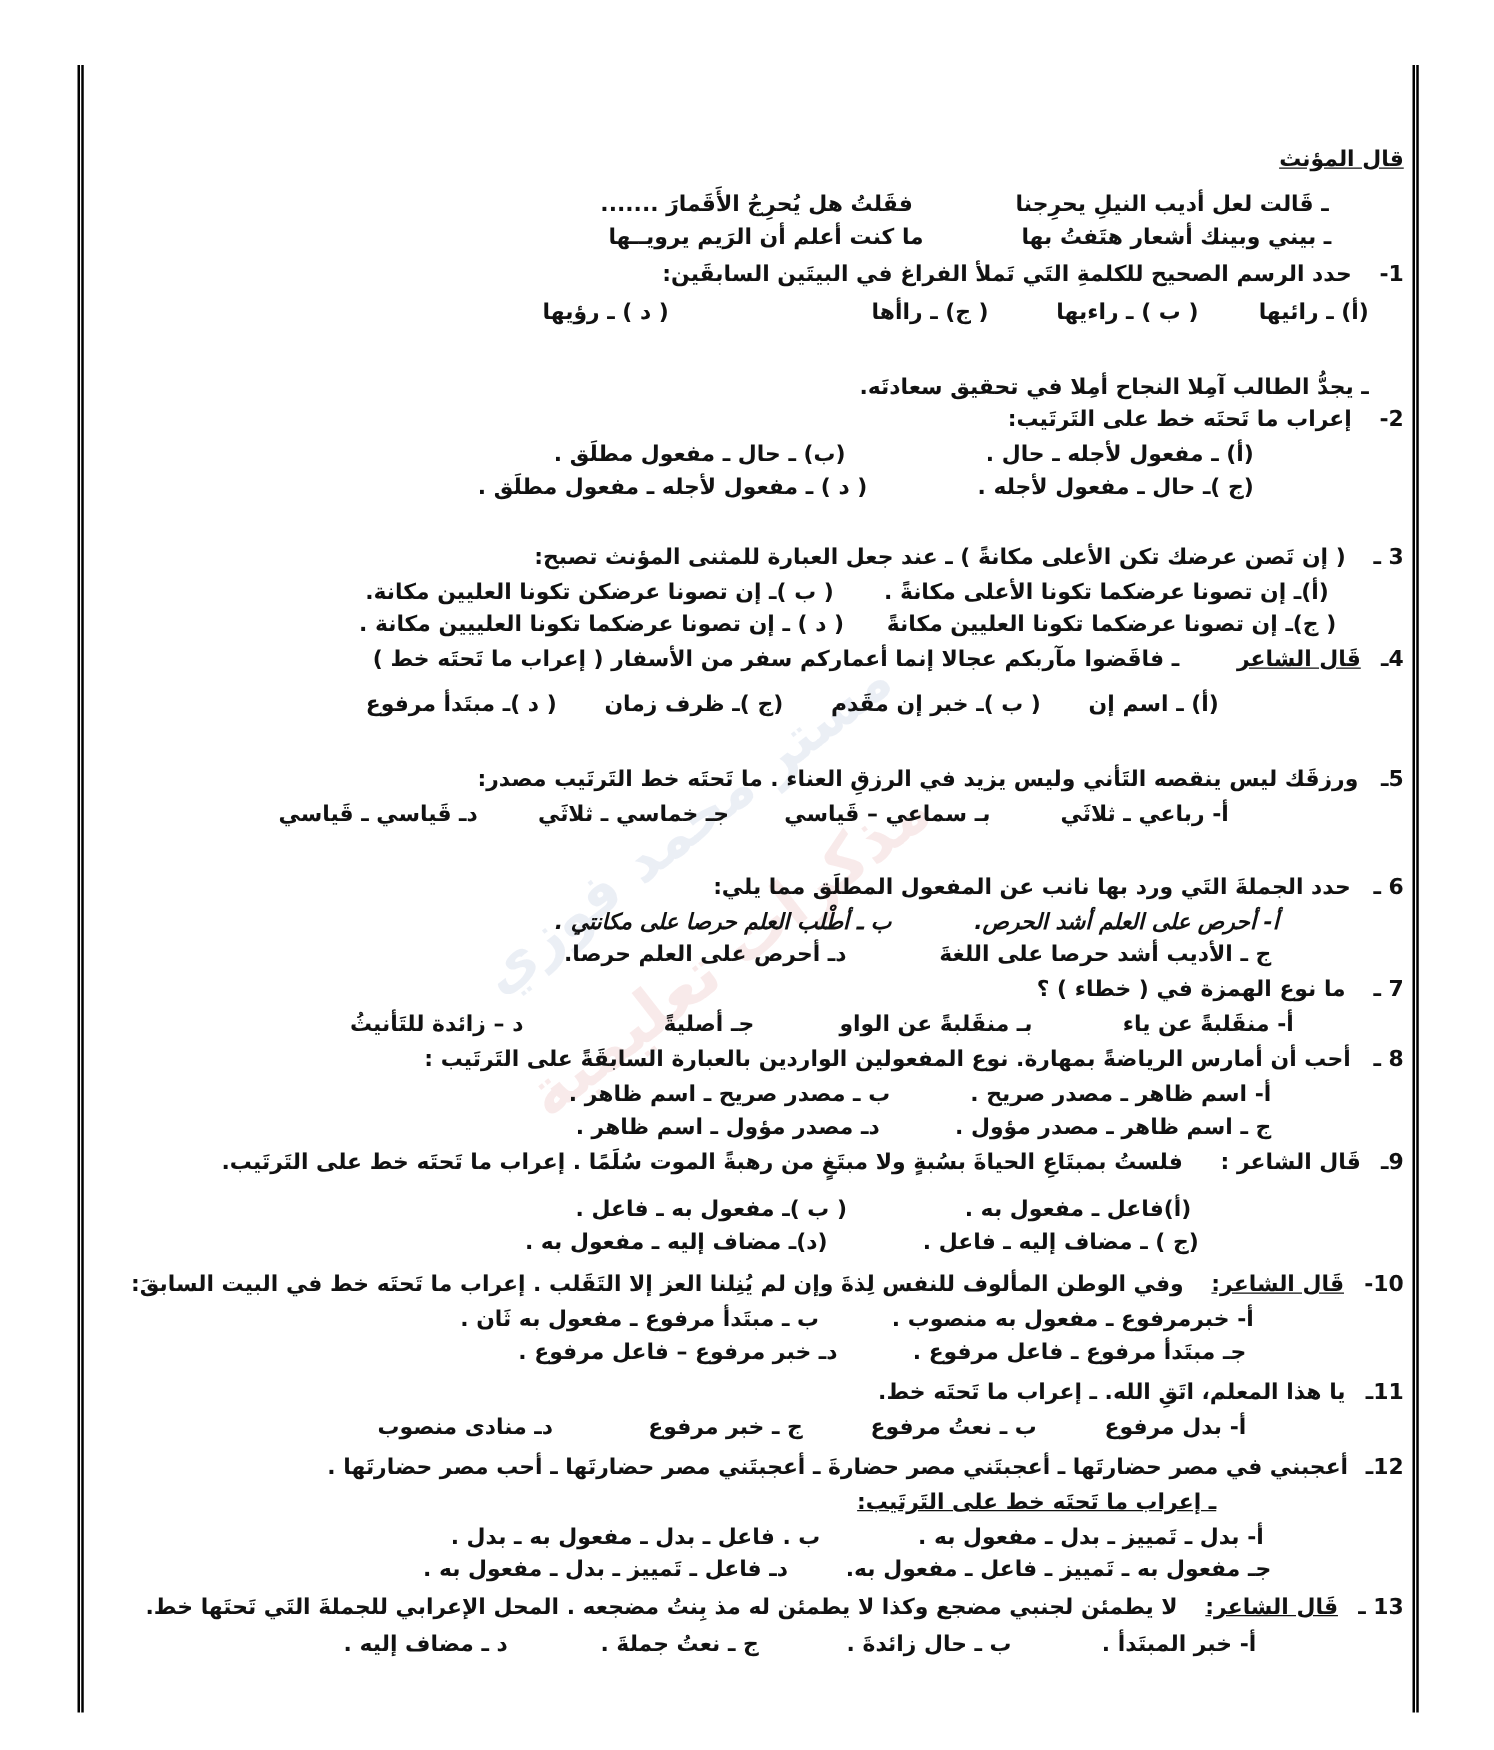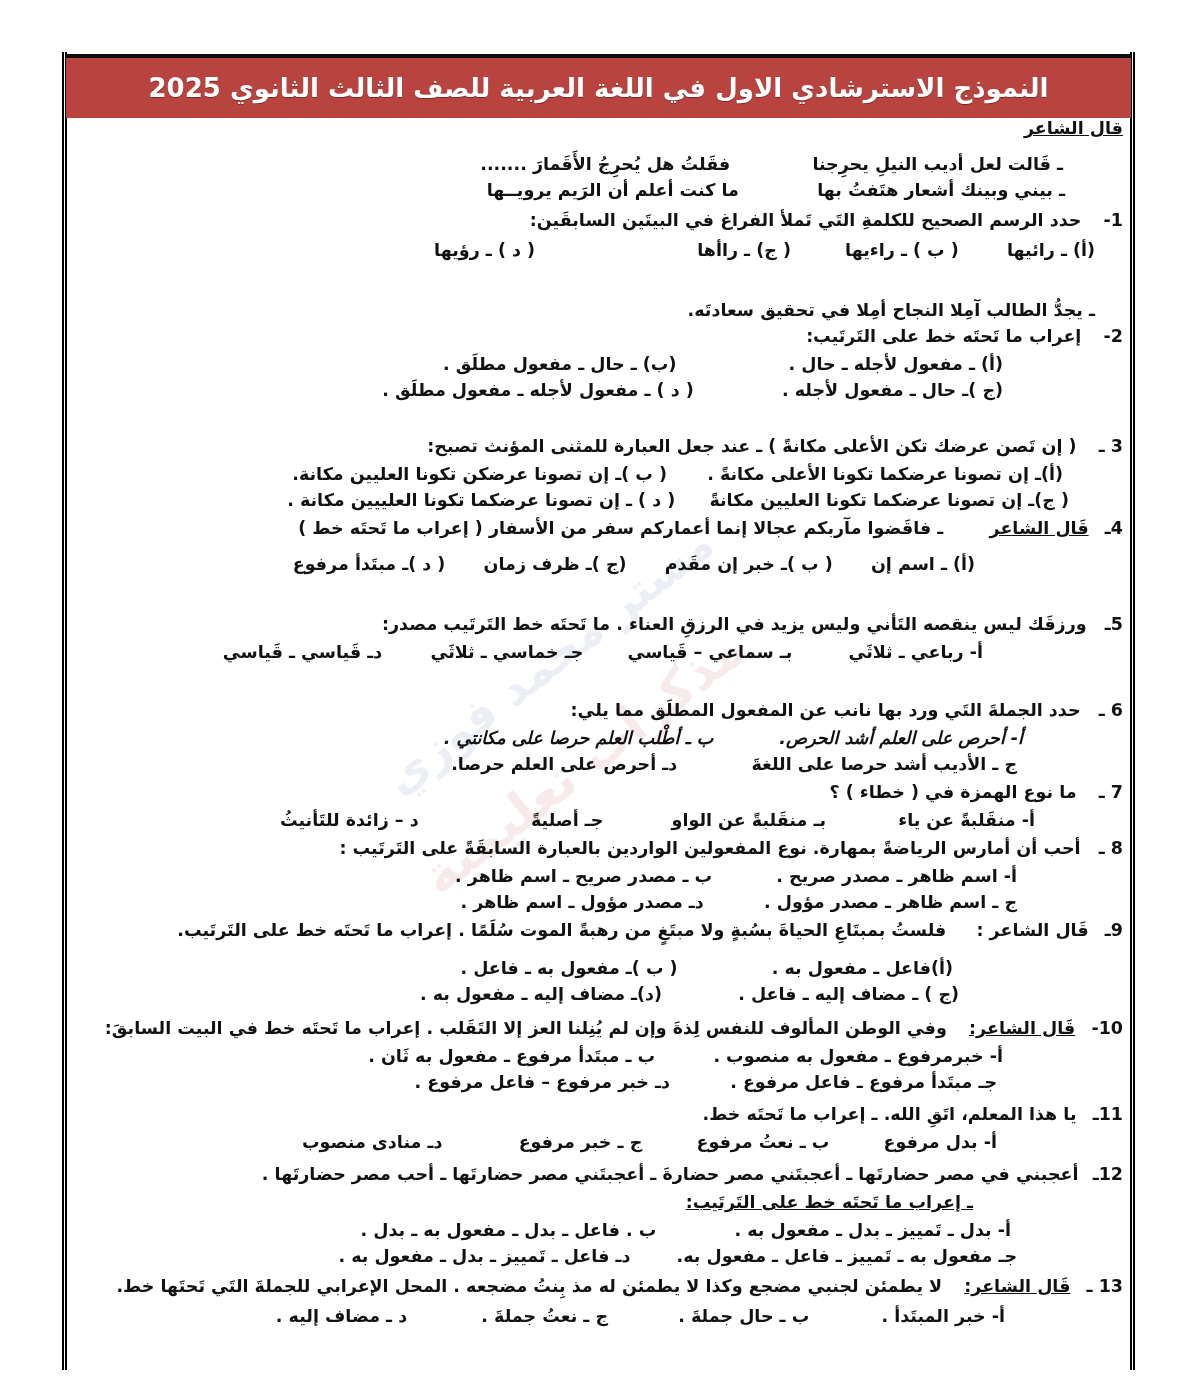"النموذج الاسترشادي الاول في اللغة" div.banner { html: <div> <div>النموذج الاسترشادي الاول في اللغة العربية للصف الثالث الثانوي 2025</div> </div> -> none }
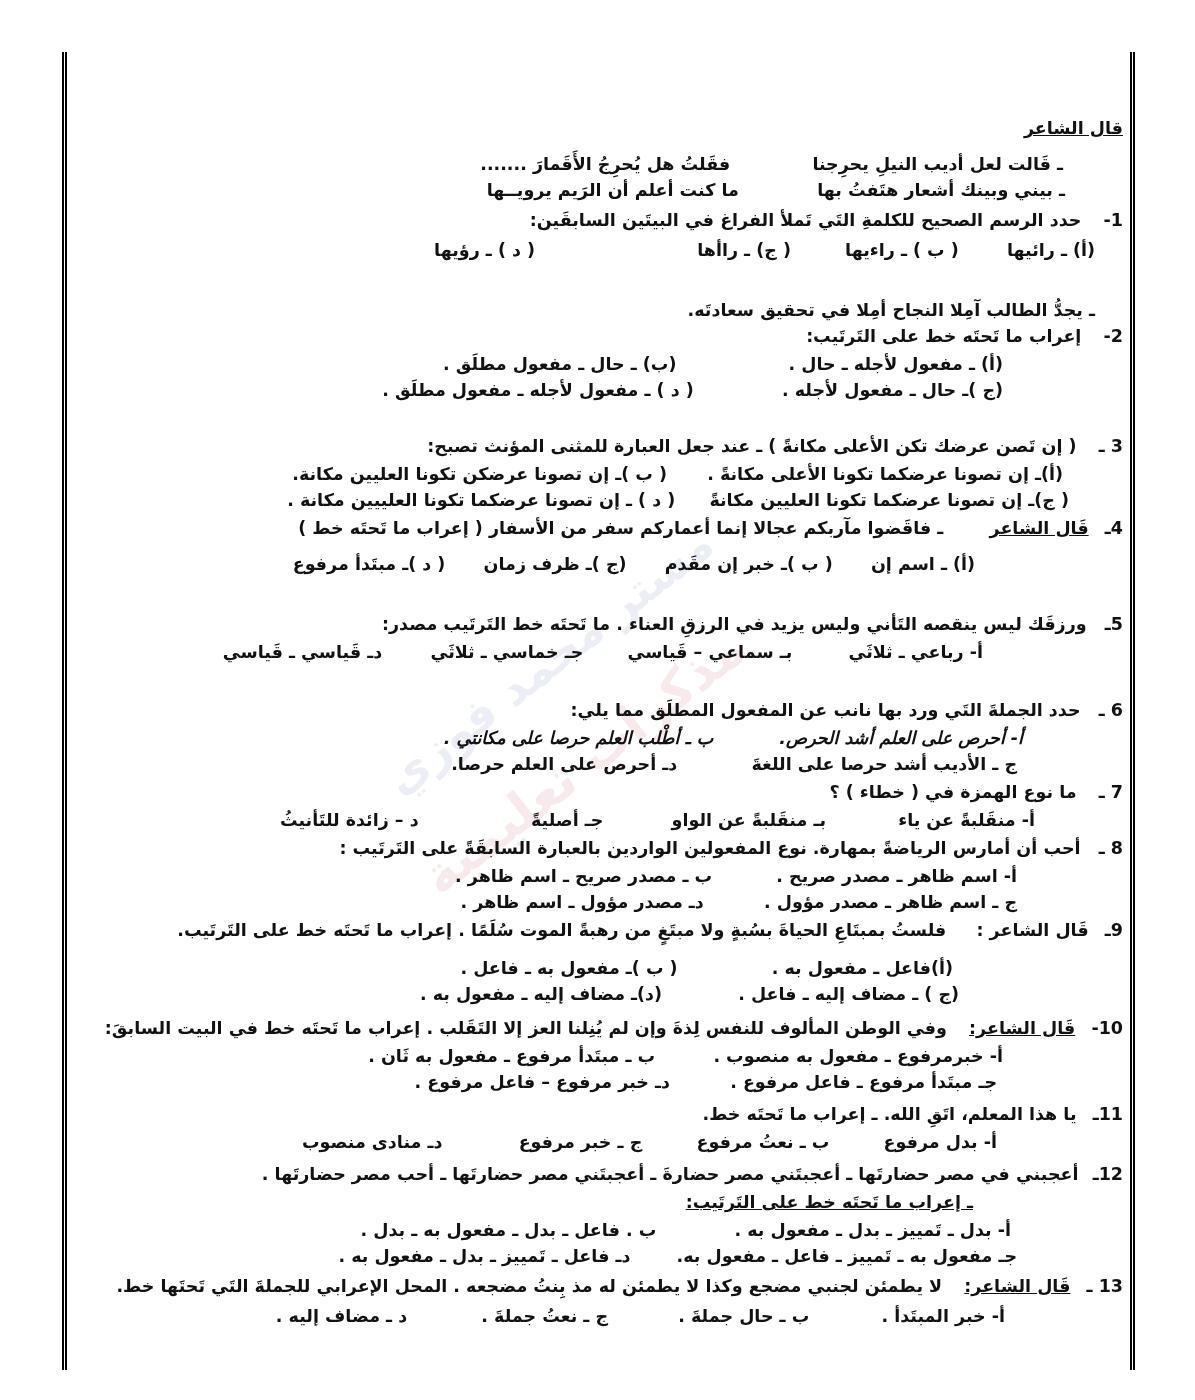"قال الشاعر" span.u { text: الشاعر -> المؤنث }
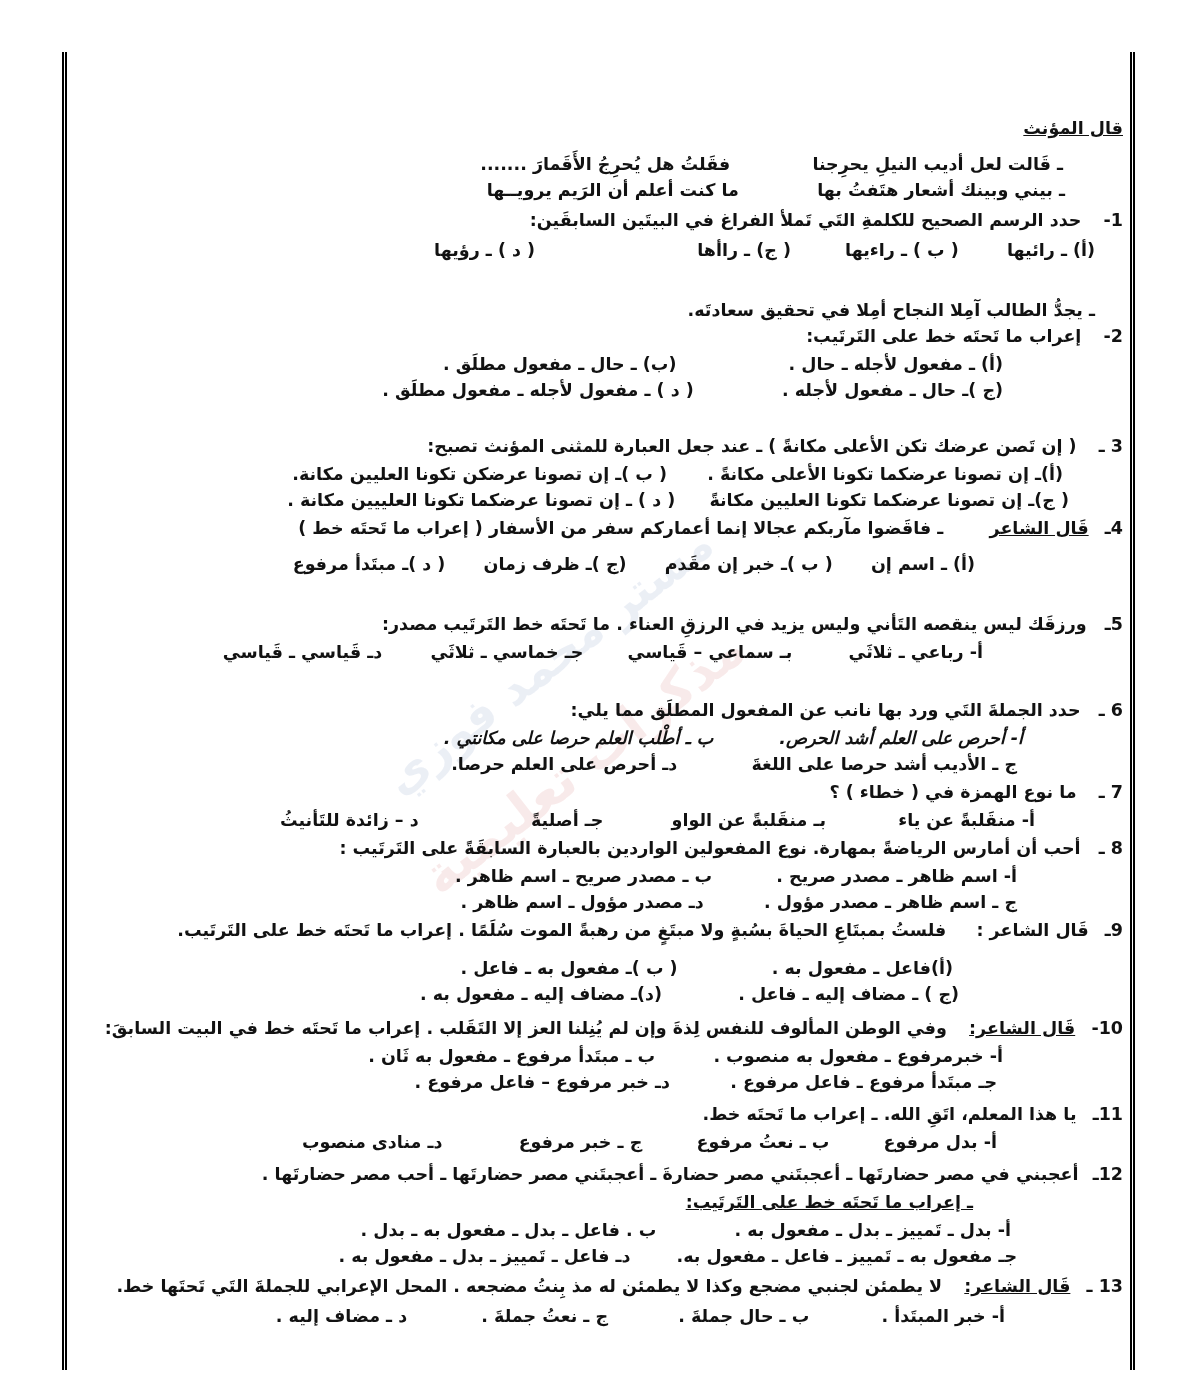"ب ـ حال جملةَ ." span { text: جملةَ -> زائدةَ }
